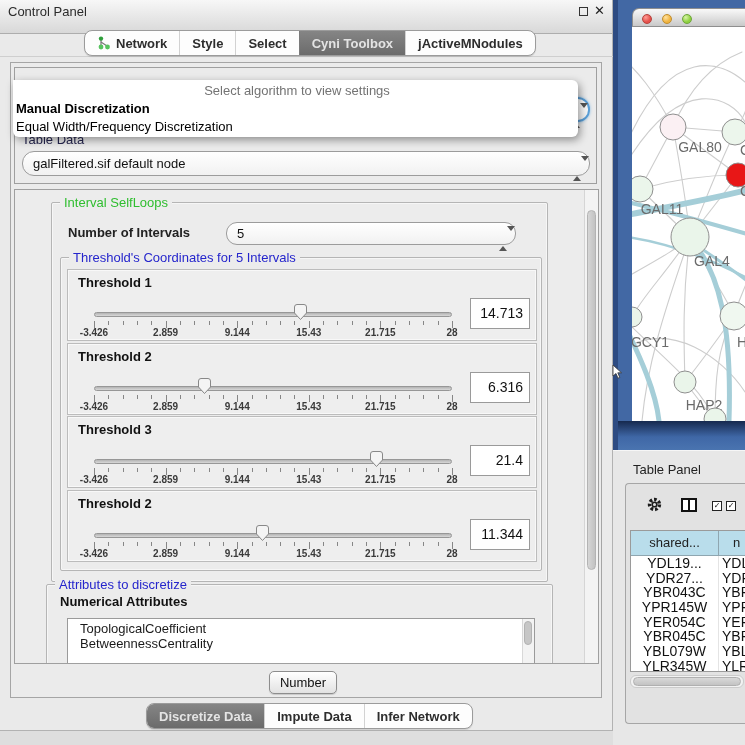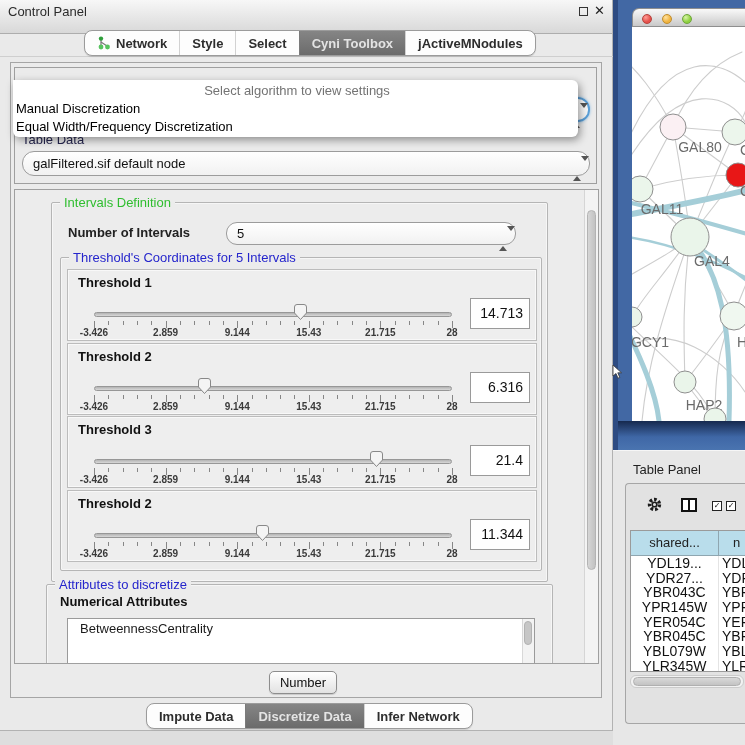"Manual Discretization" .popup-item-bold { font-weight: normal -> bold }
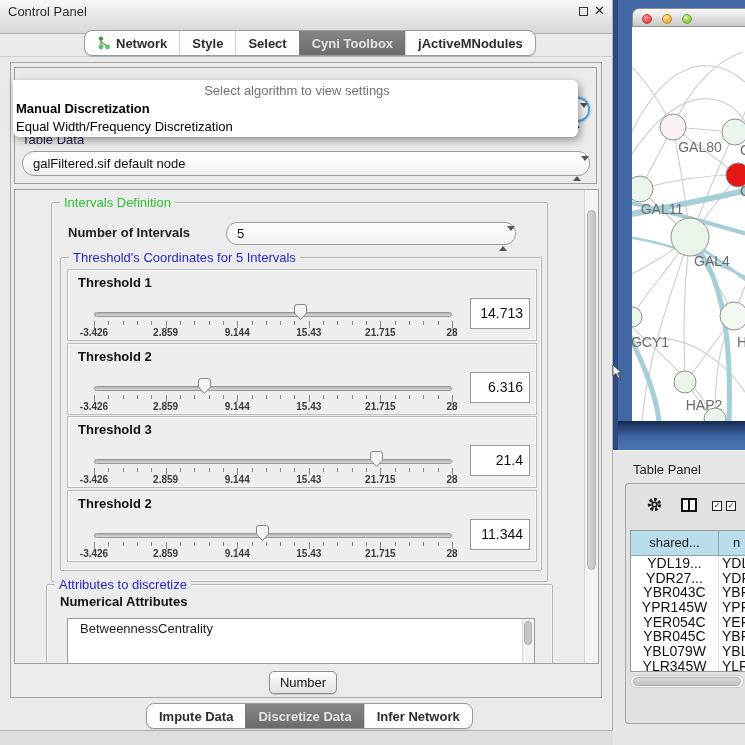"Intervals Definition" span.group-title { text: Intervals Definition -> Interval SelfLoops }
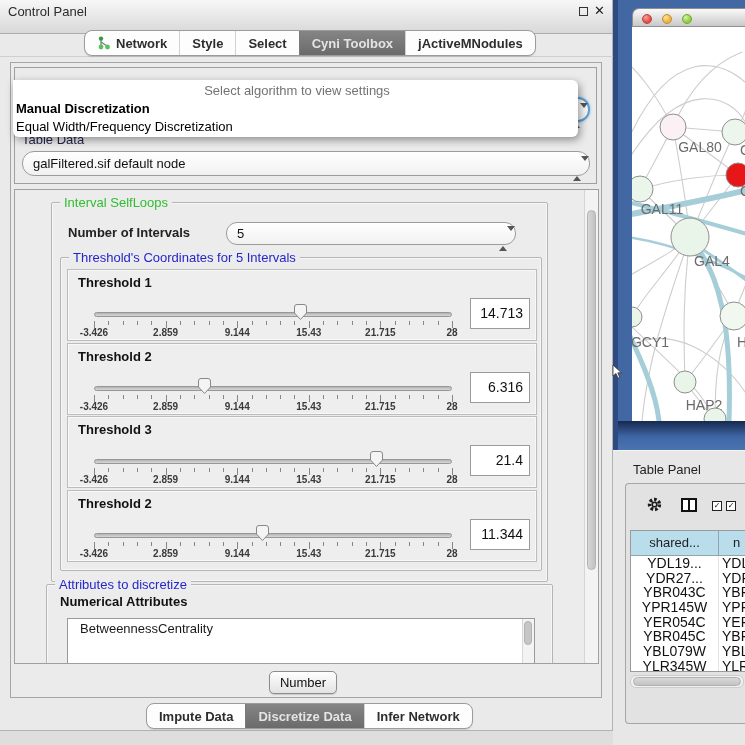"TopologicalCoefficient" div.attr-item { html: none -> <div>TopologicalCoefficient</div> }
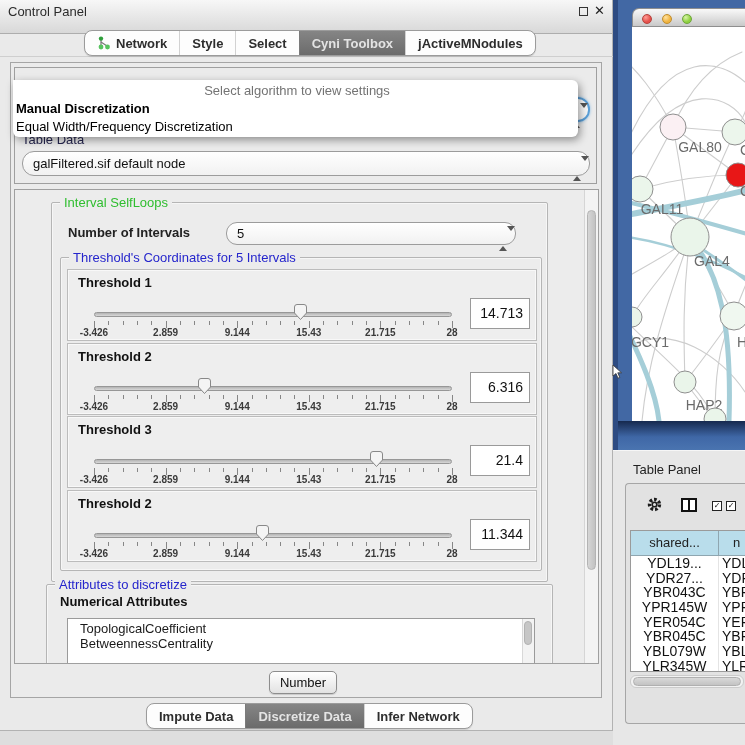"Impute Data" div.tab { order: before "Discretize Data" -> after "Discretize Data" }
